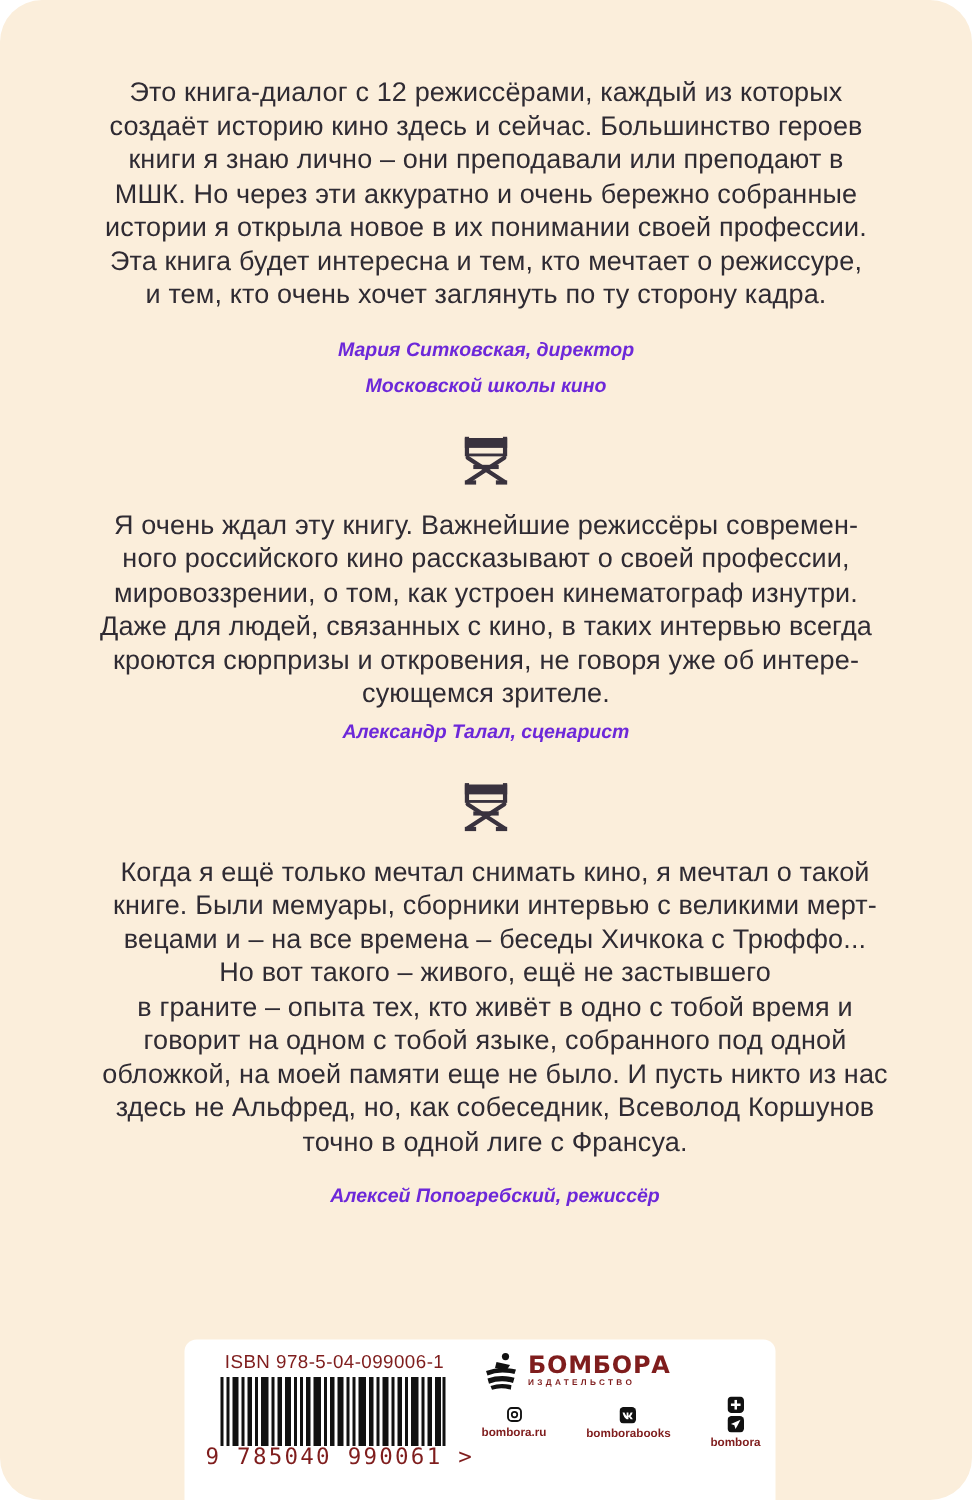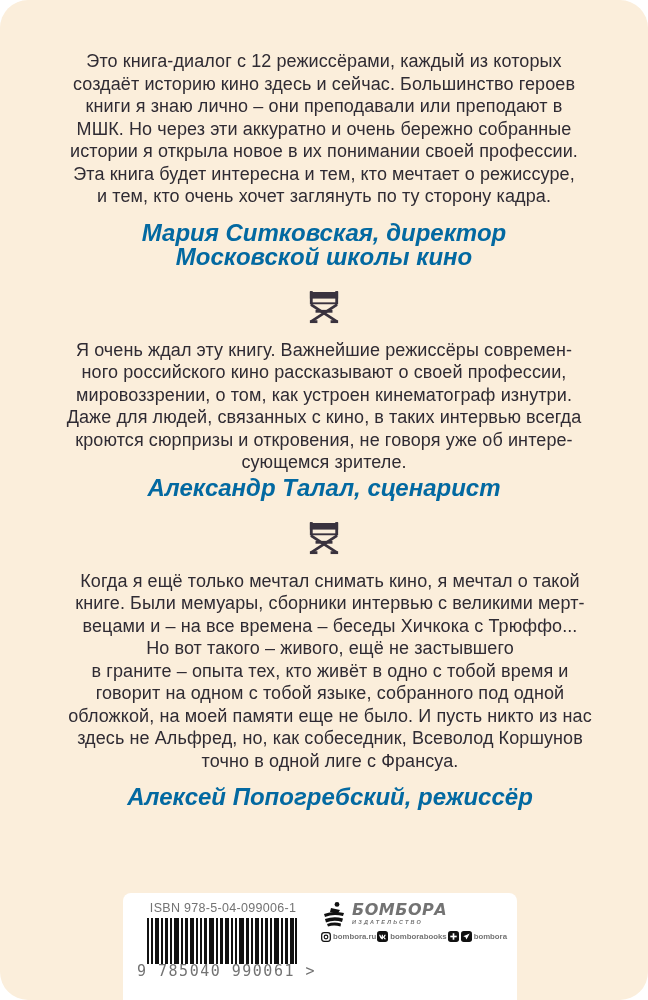"Мария Ситковская, директор" .quote-attr { color: #0369a1 -> #6d28d9; font-size: 24px -> 13px }
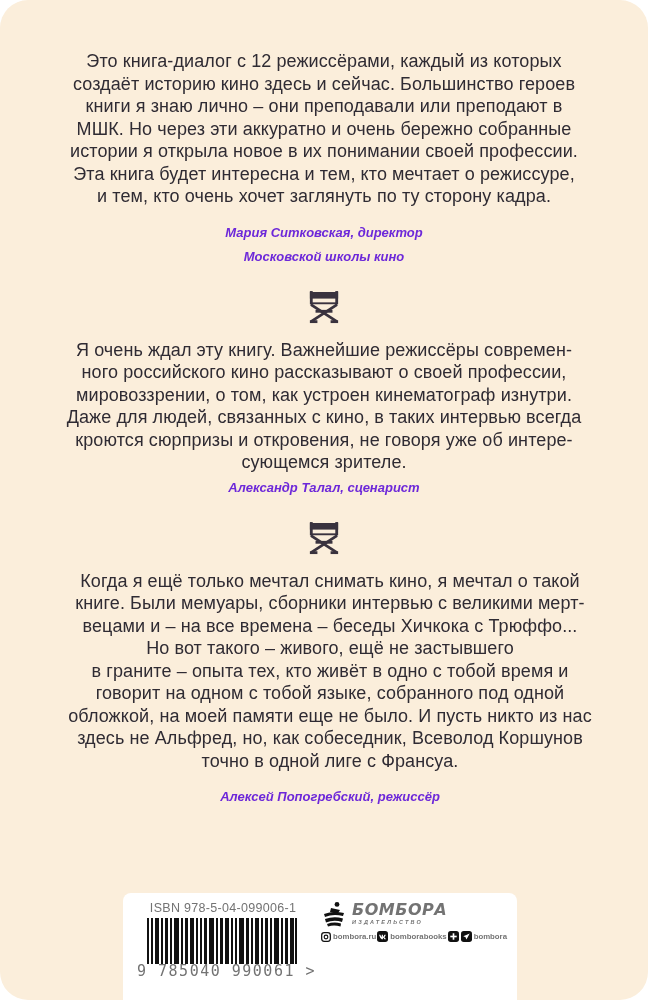"ISBN 978-5-04-099006-1" .colophon { color: #737373 -> #7f1d1d }
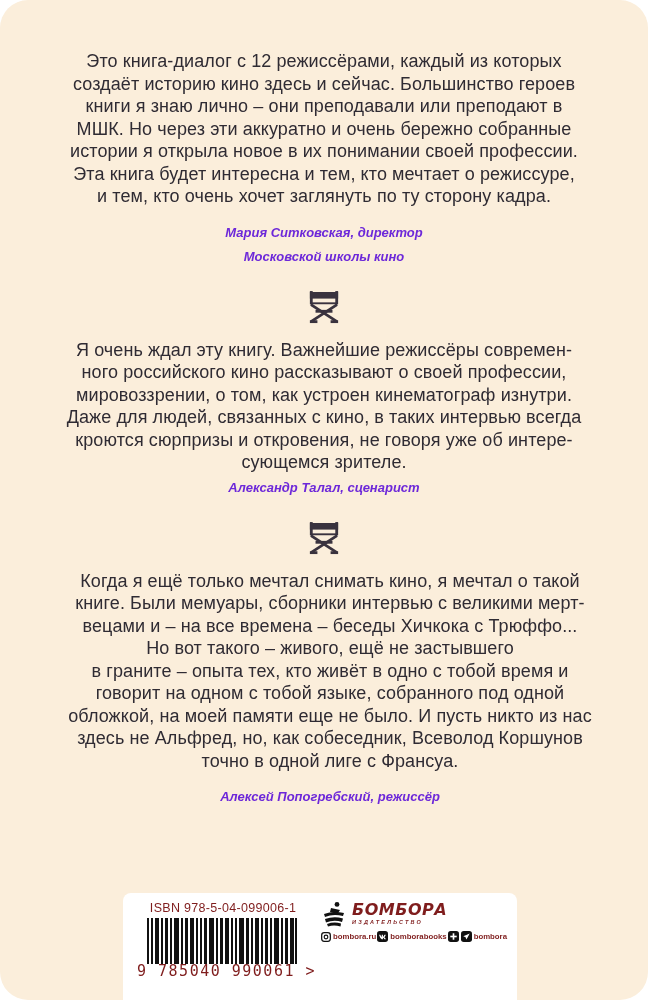"БОМБОРА" .logo-row { font-style: italic -> none }
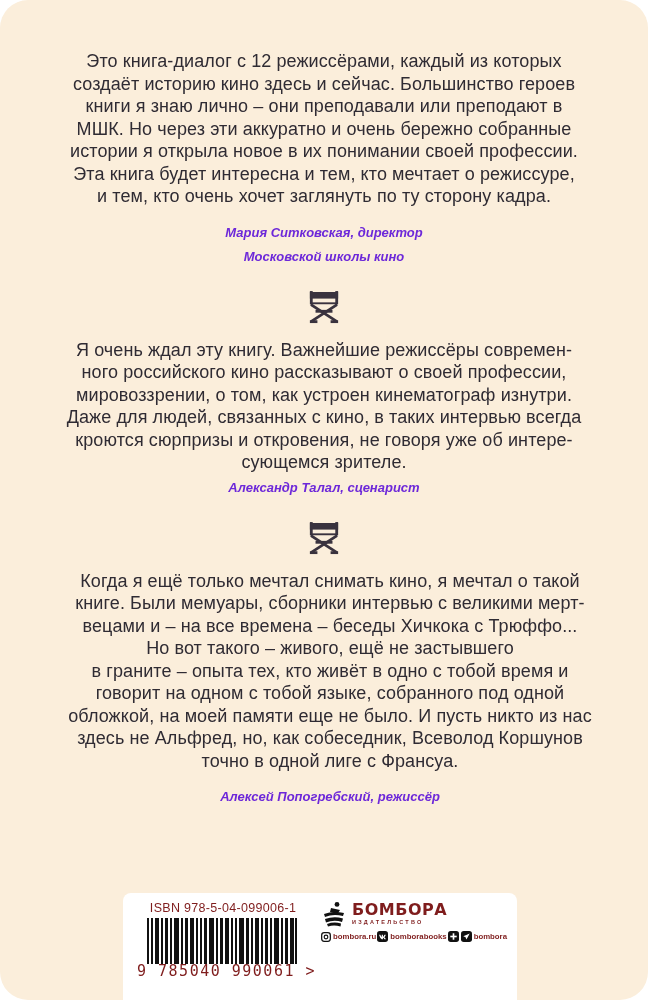"bombora.ru" .social { flex-direction: none -> column }
